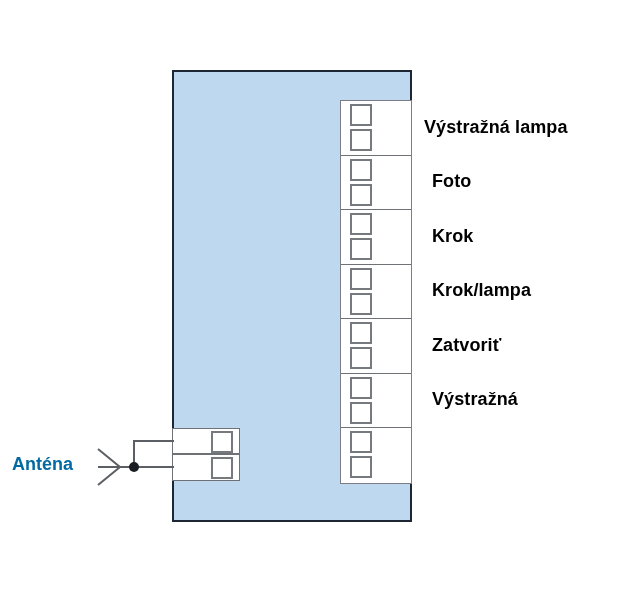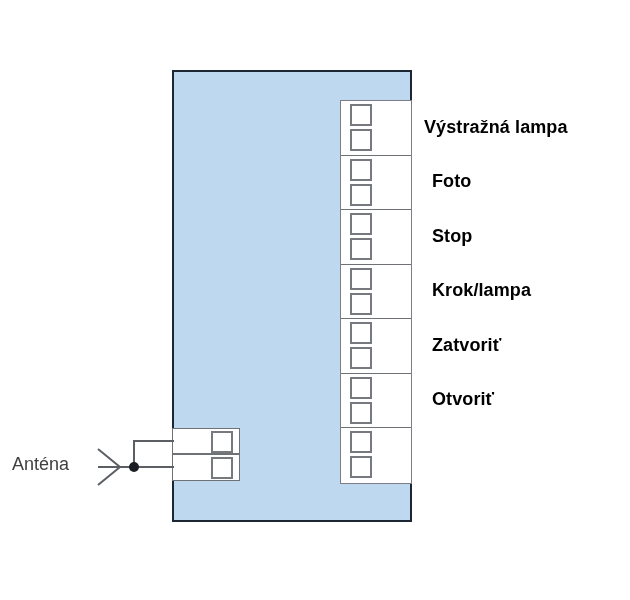"Stop" div.terminal-label { text: Stop -> Krok }
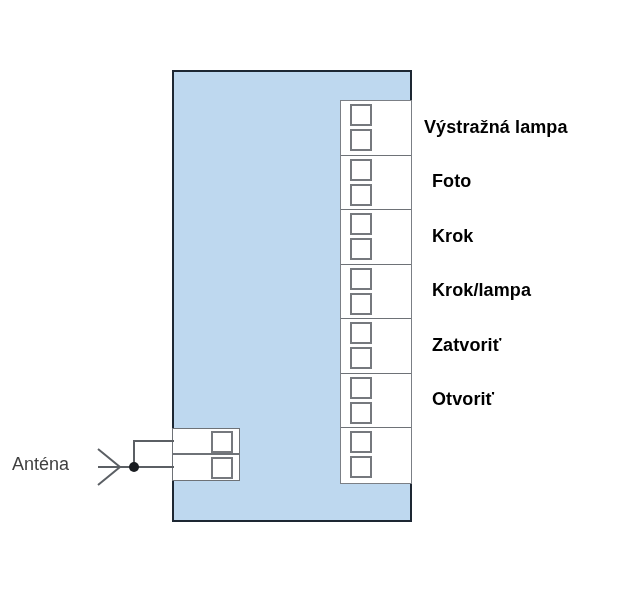"Otvoriť" div.terminal-label { text: Otvoriť -> Výstražná }
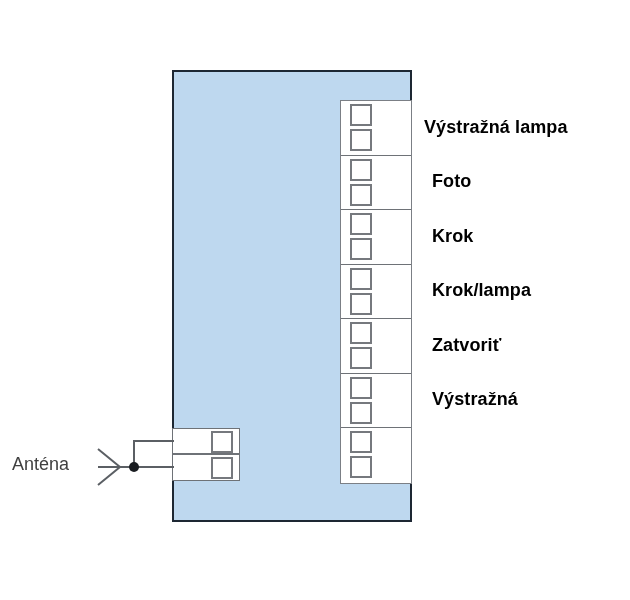"Anténa" .antenna-label { color: #404040 -> #0369a1; font-weight: normal -> bold }
